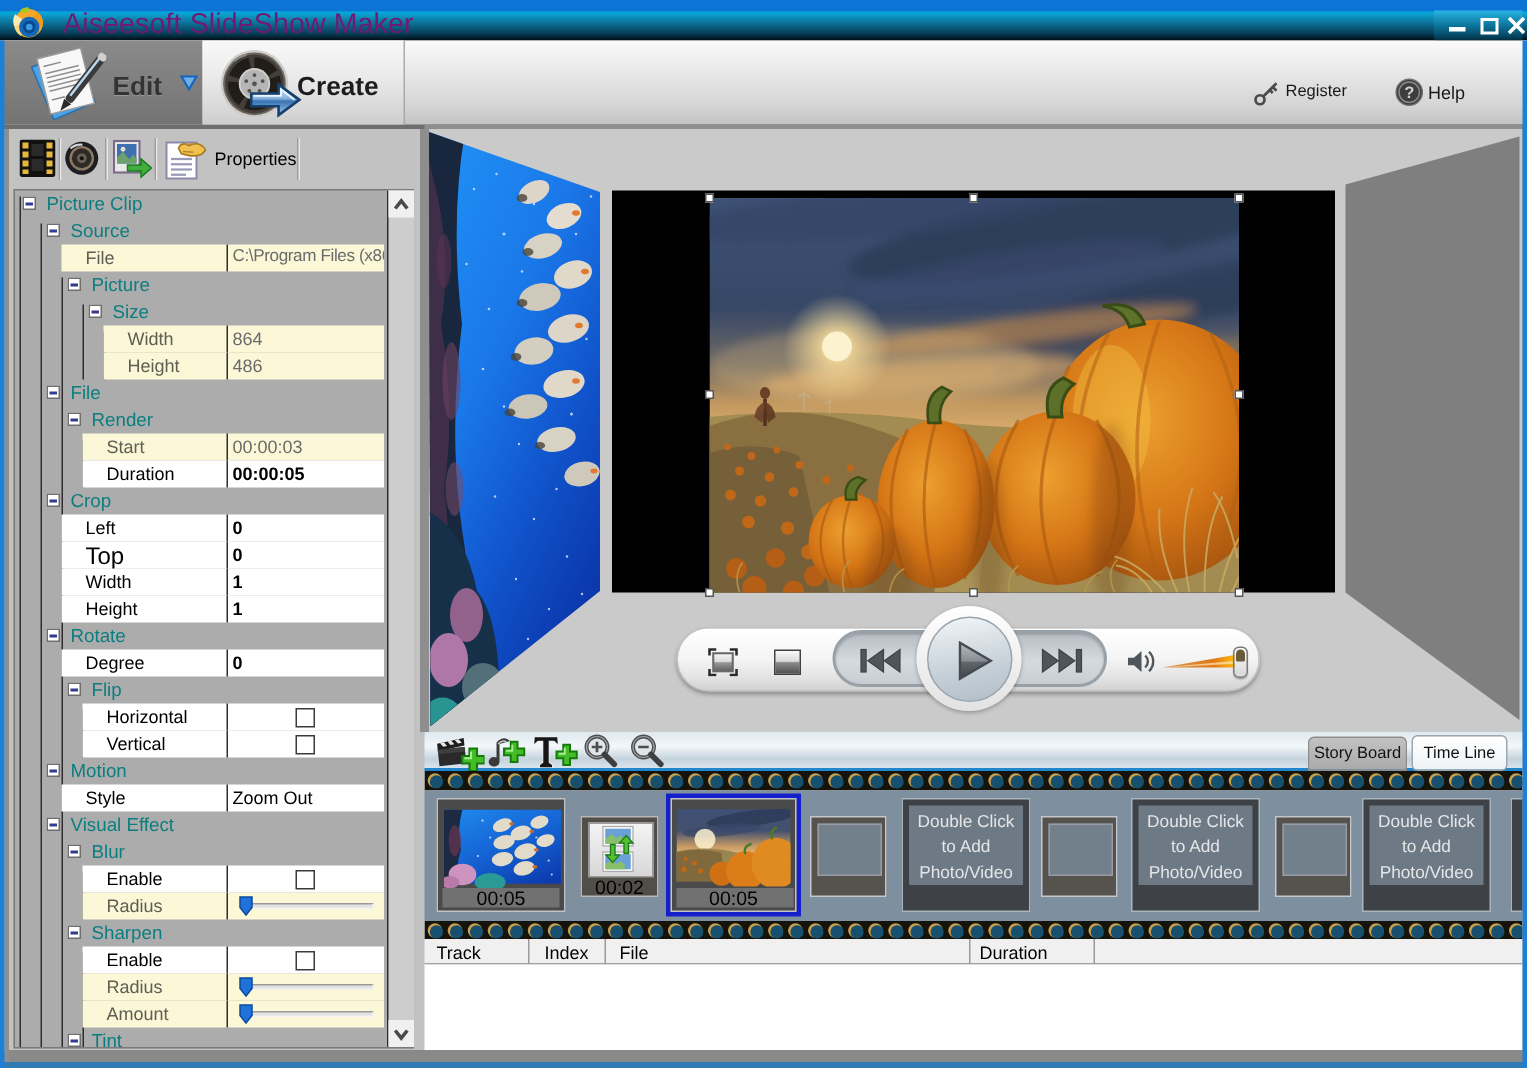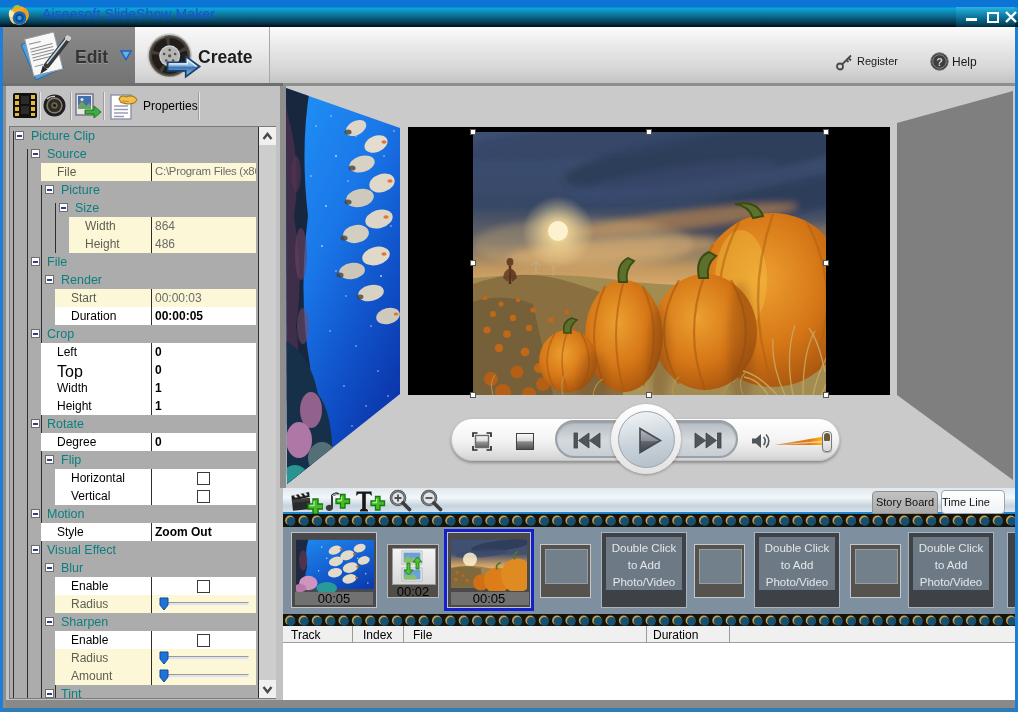"Aiseesoft SlideShow Maker" div.ab { color: #1d4ed8 -> #701a75; font-size: 14px -> 19px }
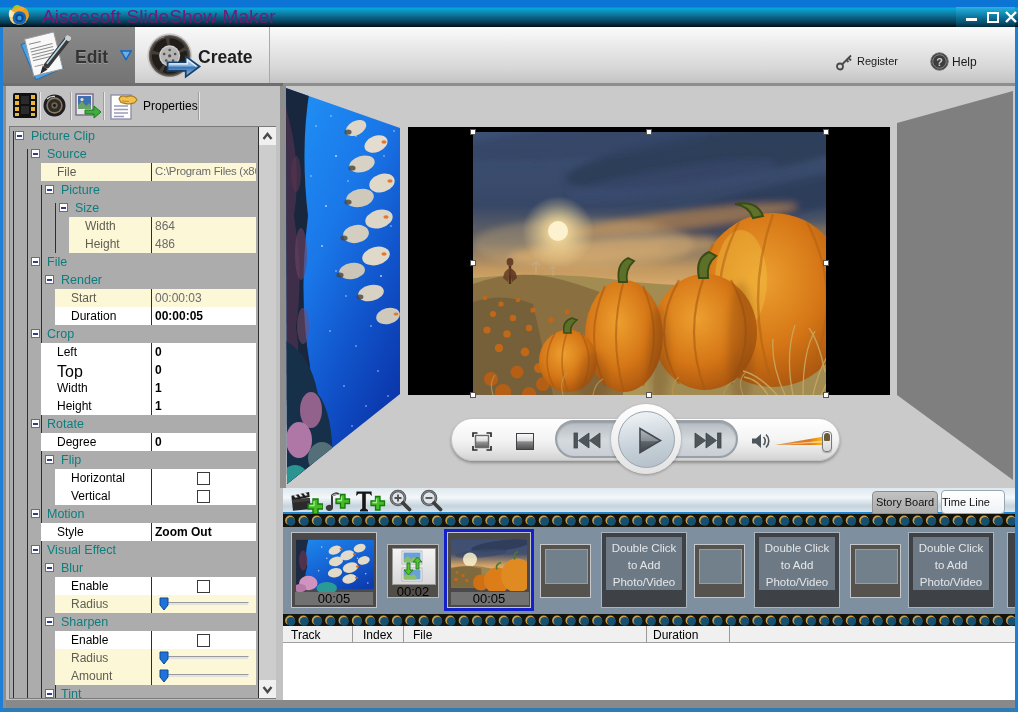"Time Line" div.ab { text-align: left -> center }
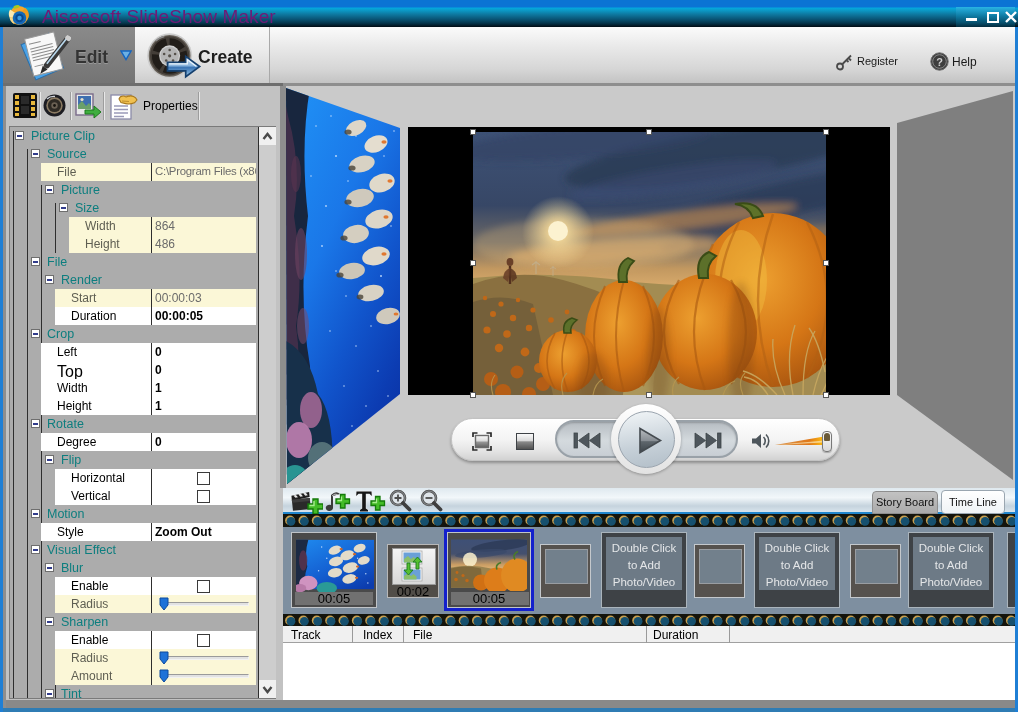"Zoom Out" div.ab { font-weight: bold -> normal }
